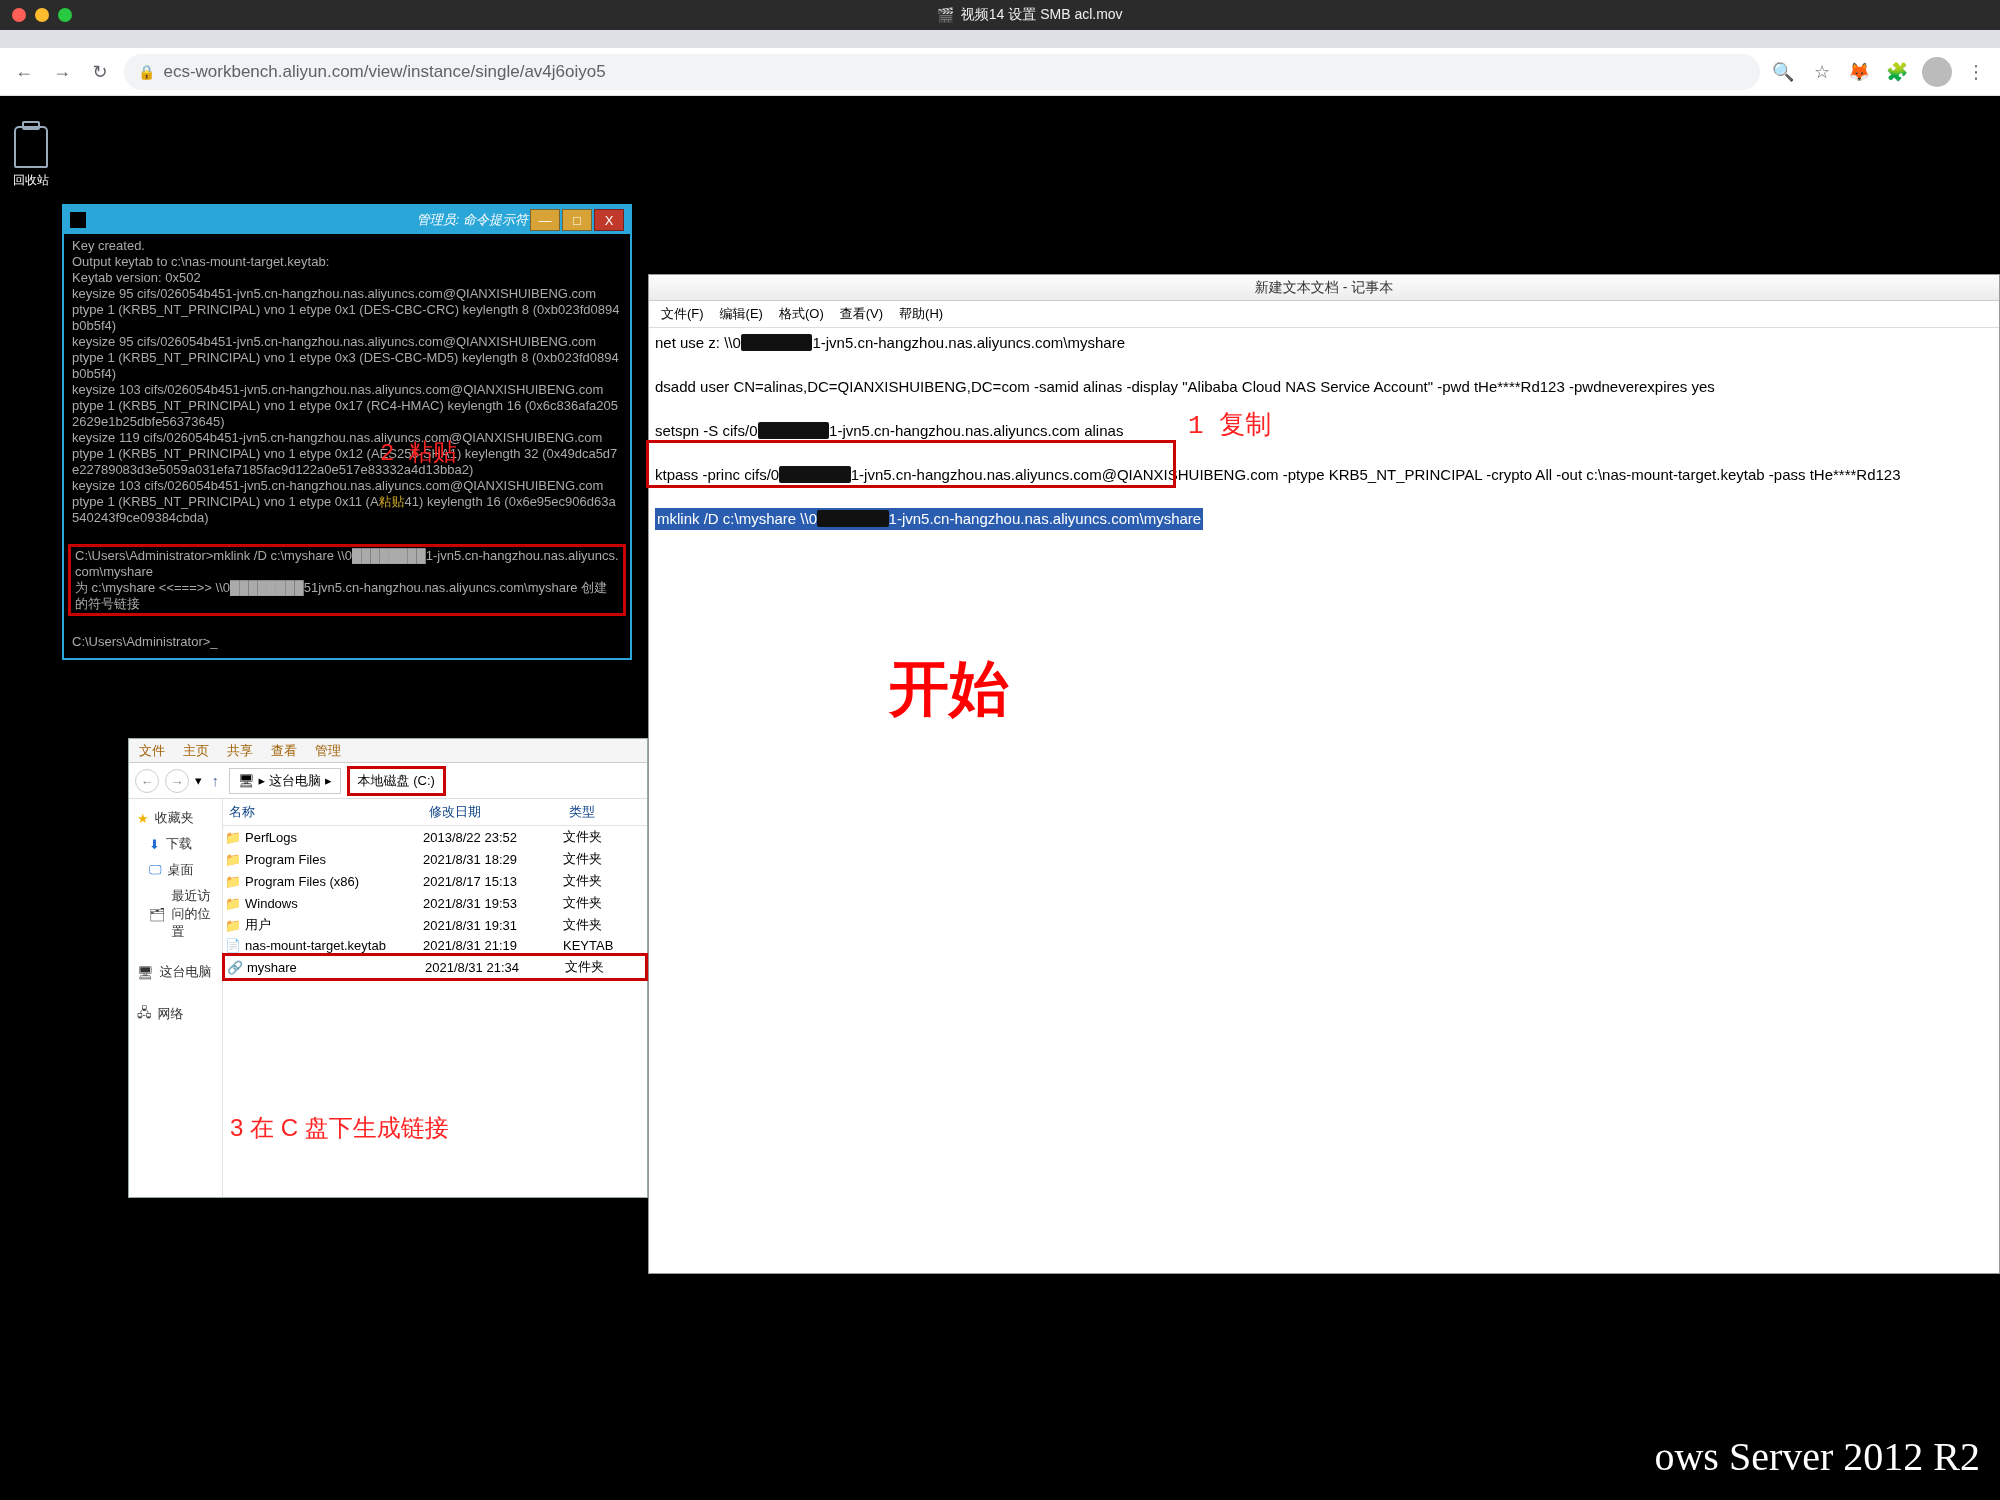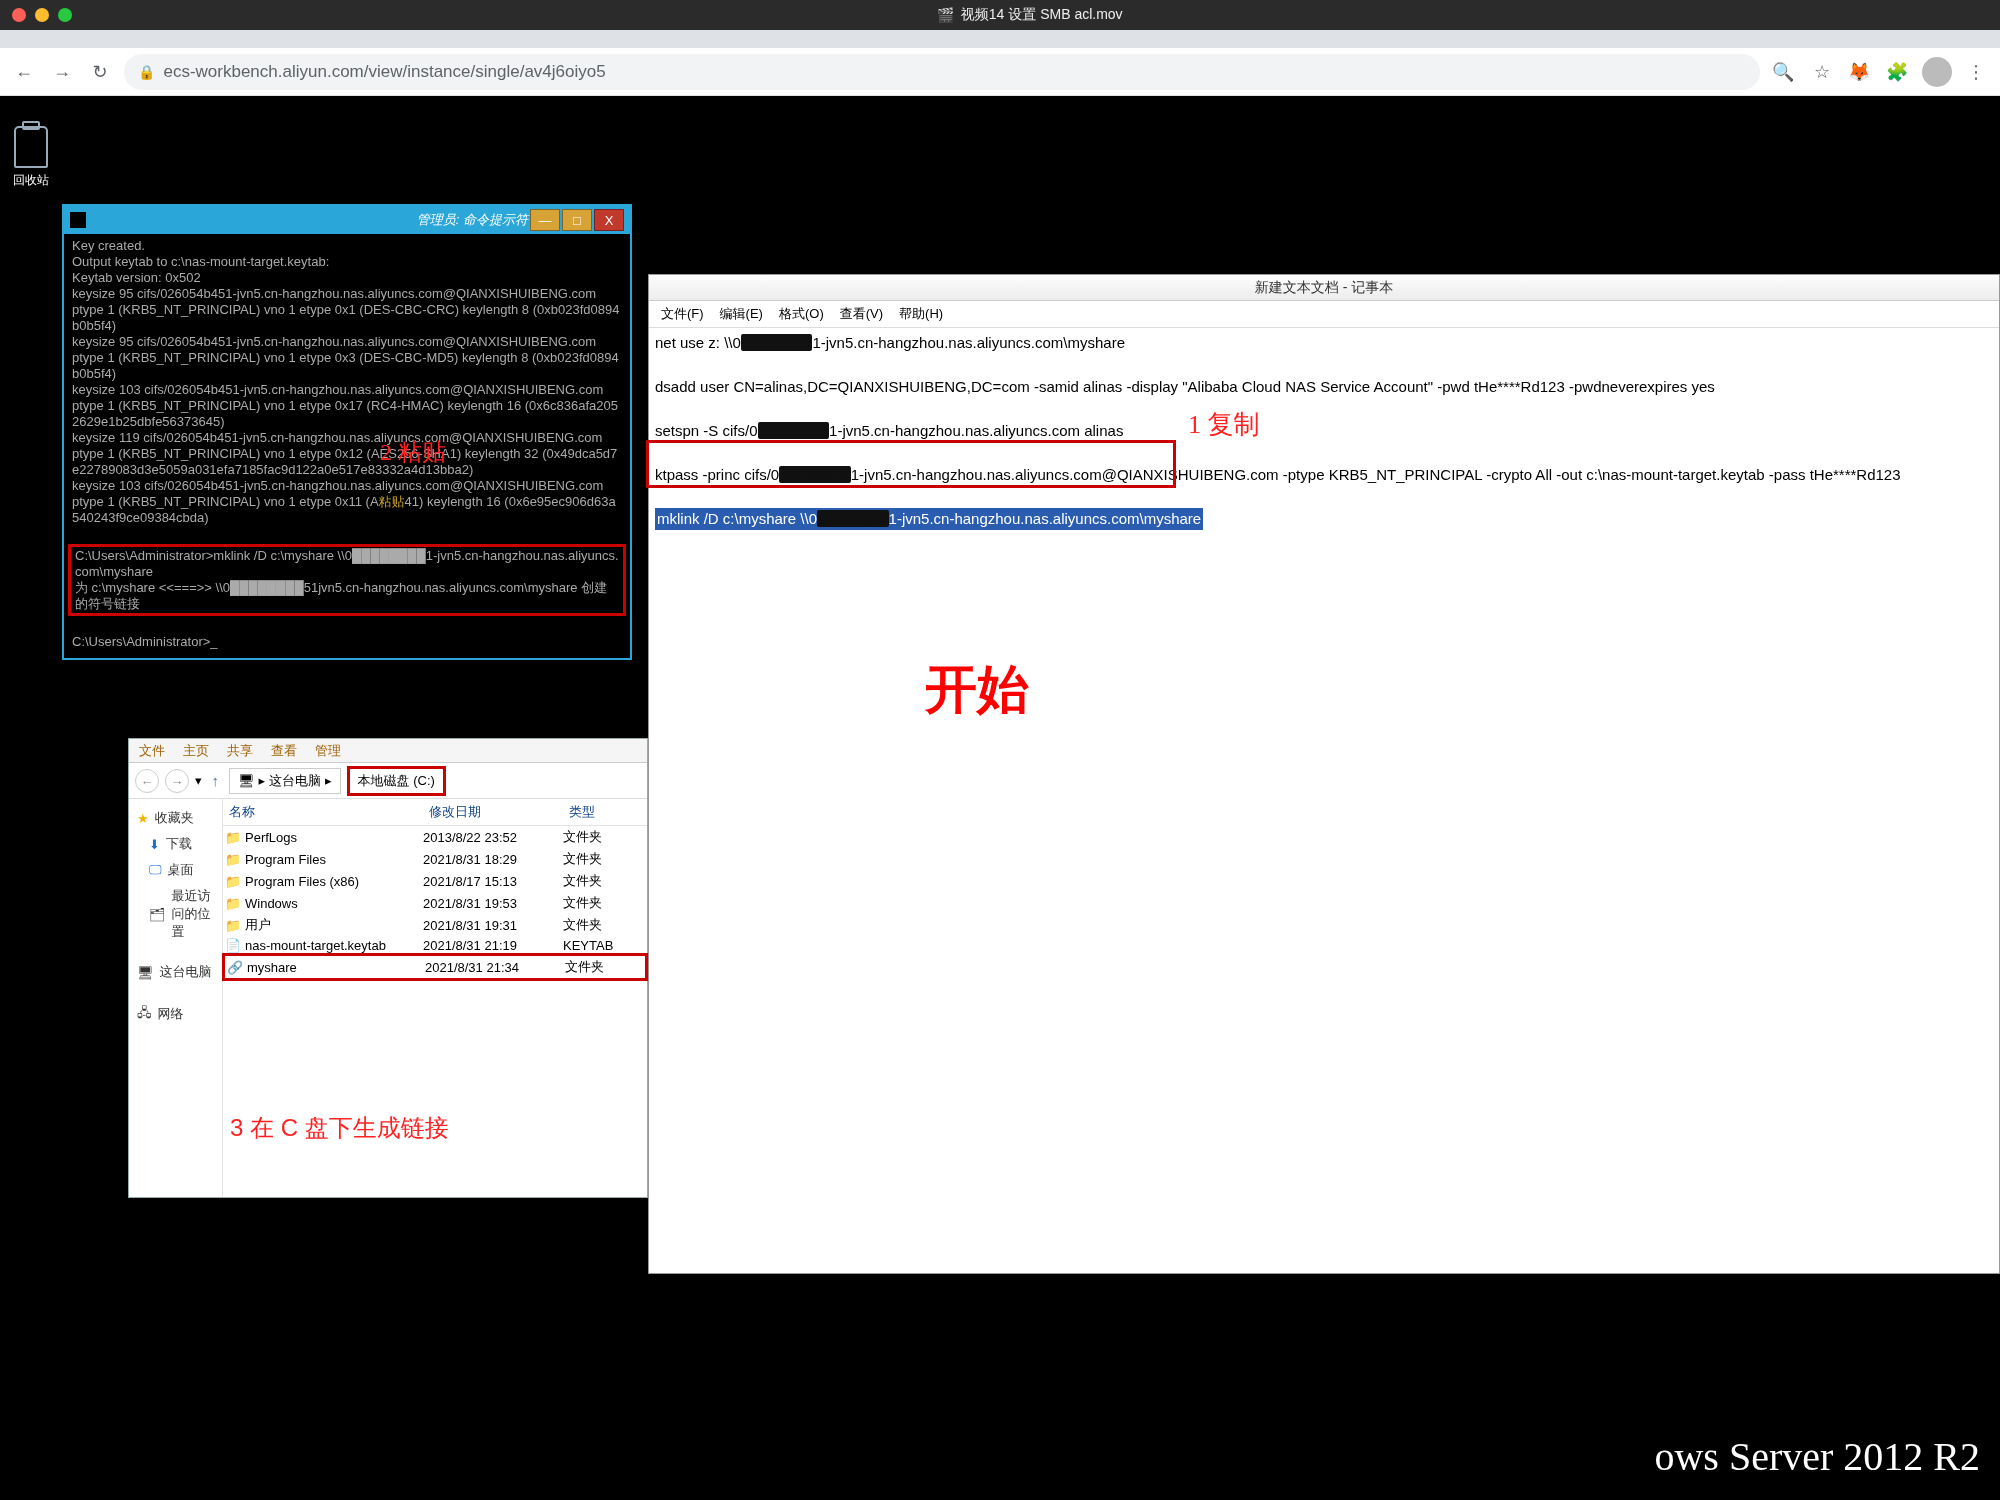"1 复制" .ann-red { font-family: Liberation Serif, serif -> Liberation Mono, monospace }
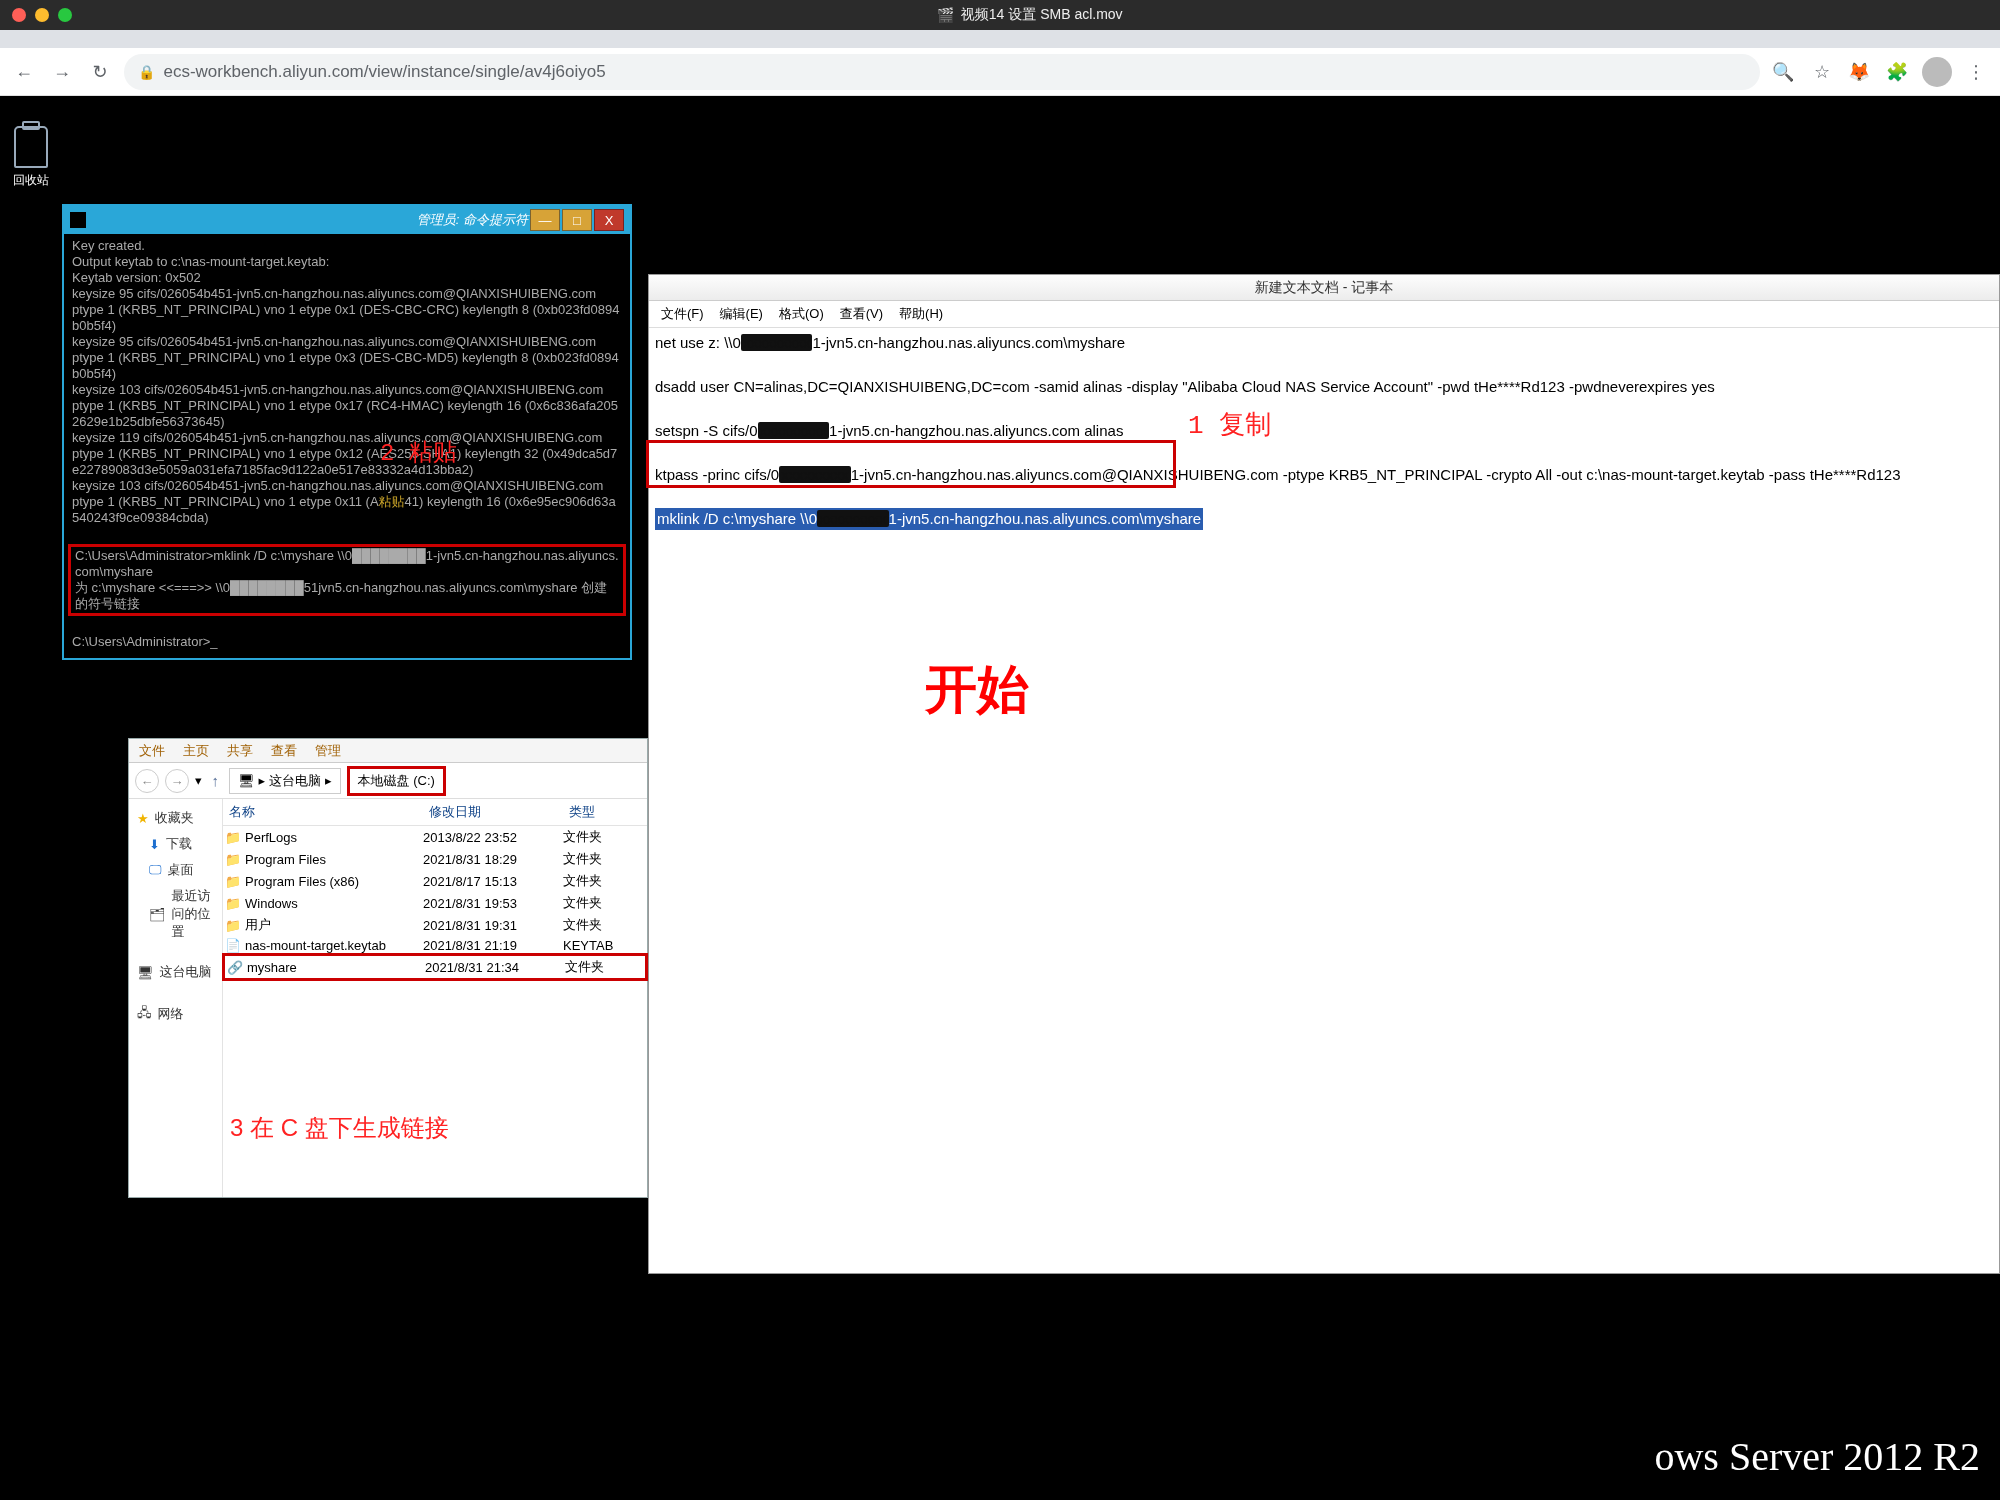"开始" .big-start { font-size: 52px -> 60px; margin-left: 36px -> none }
